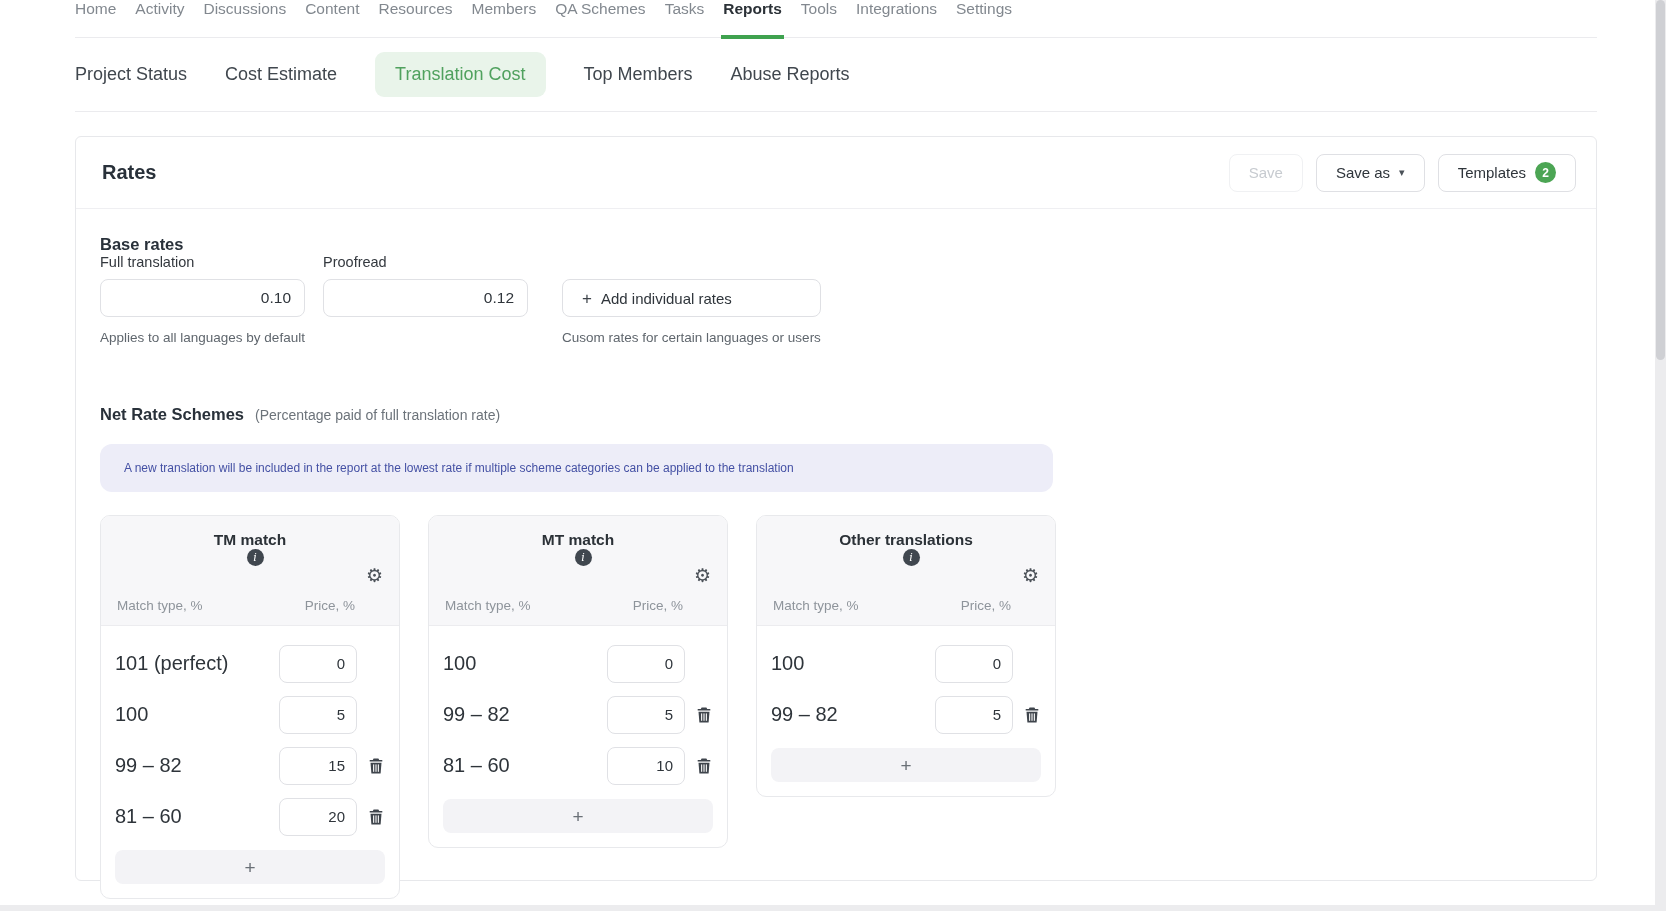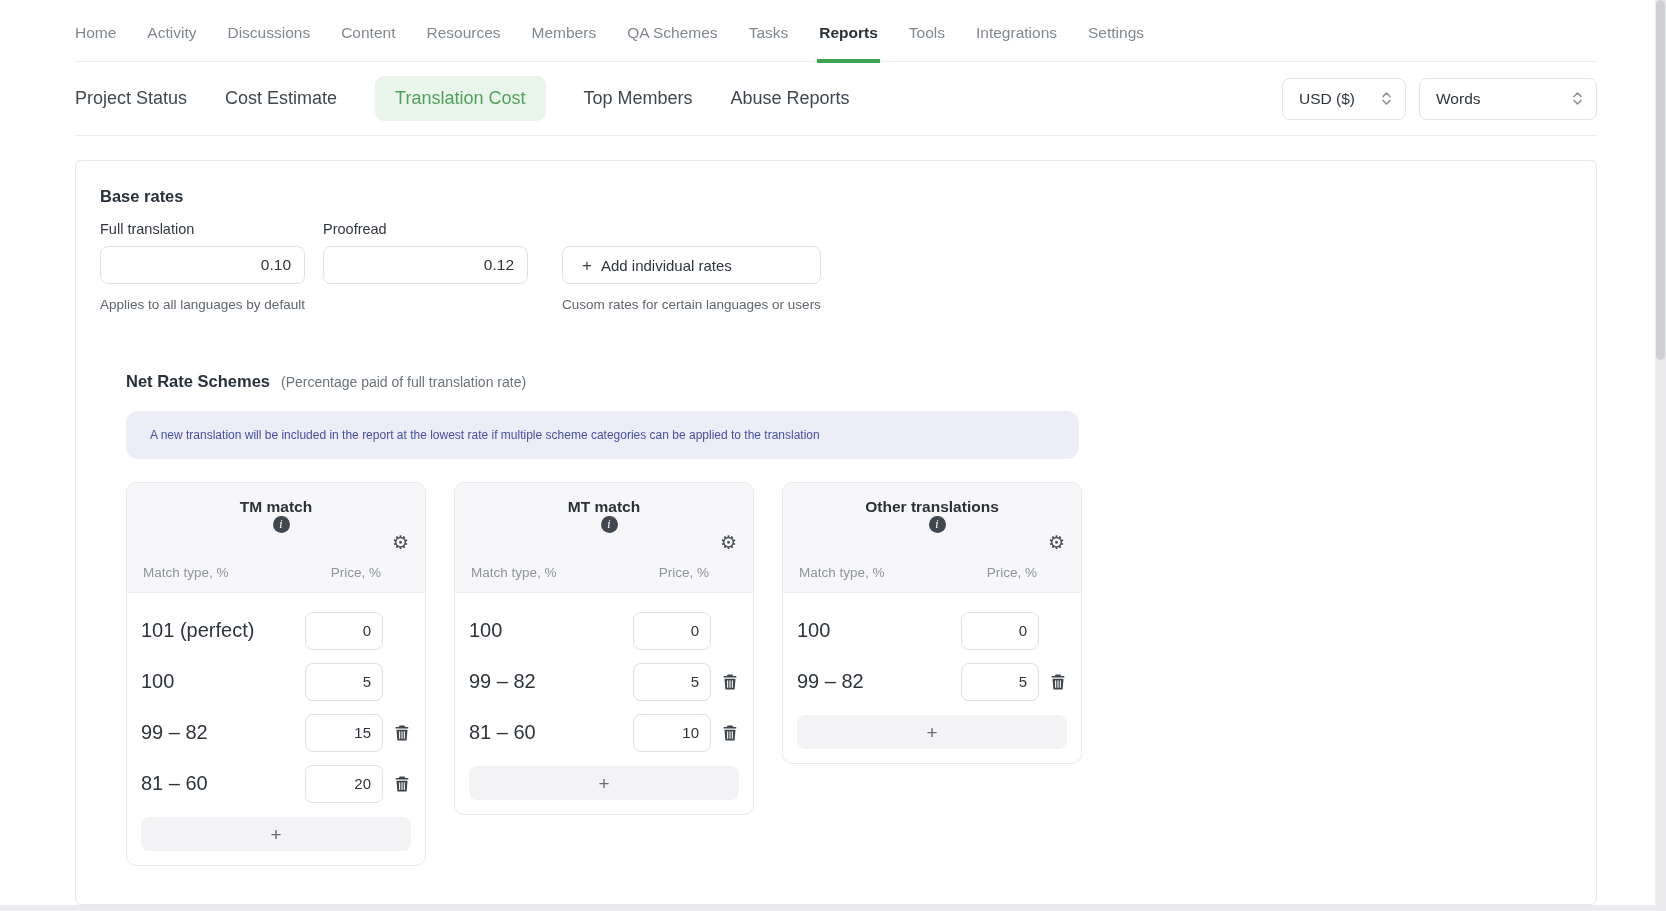"Home" .topnav { gap: 31px -> 19px; padding-top: 24px -> none }
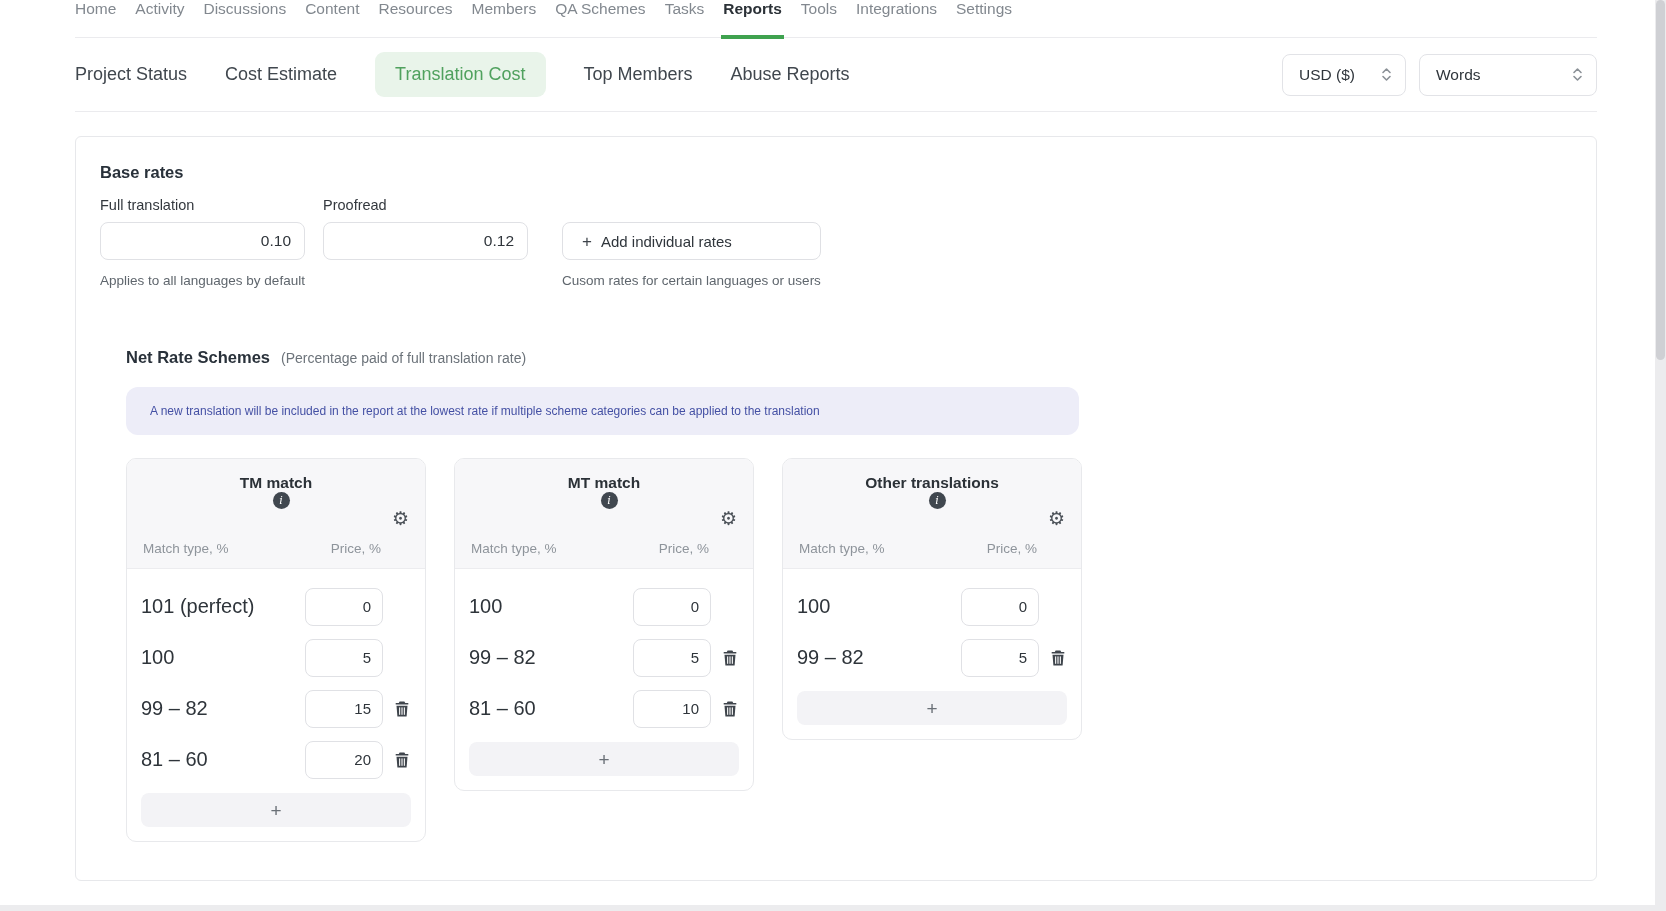"USD ($)" div.subtabs-right { html: <div> <div> <span>USD ($)</span> <svg> <path></path> <path></path> </svg> </div> <div> <span>Words</span> <svg> <path></path> <path></path> </svg> </div> </div> -> none }
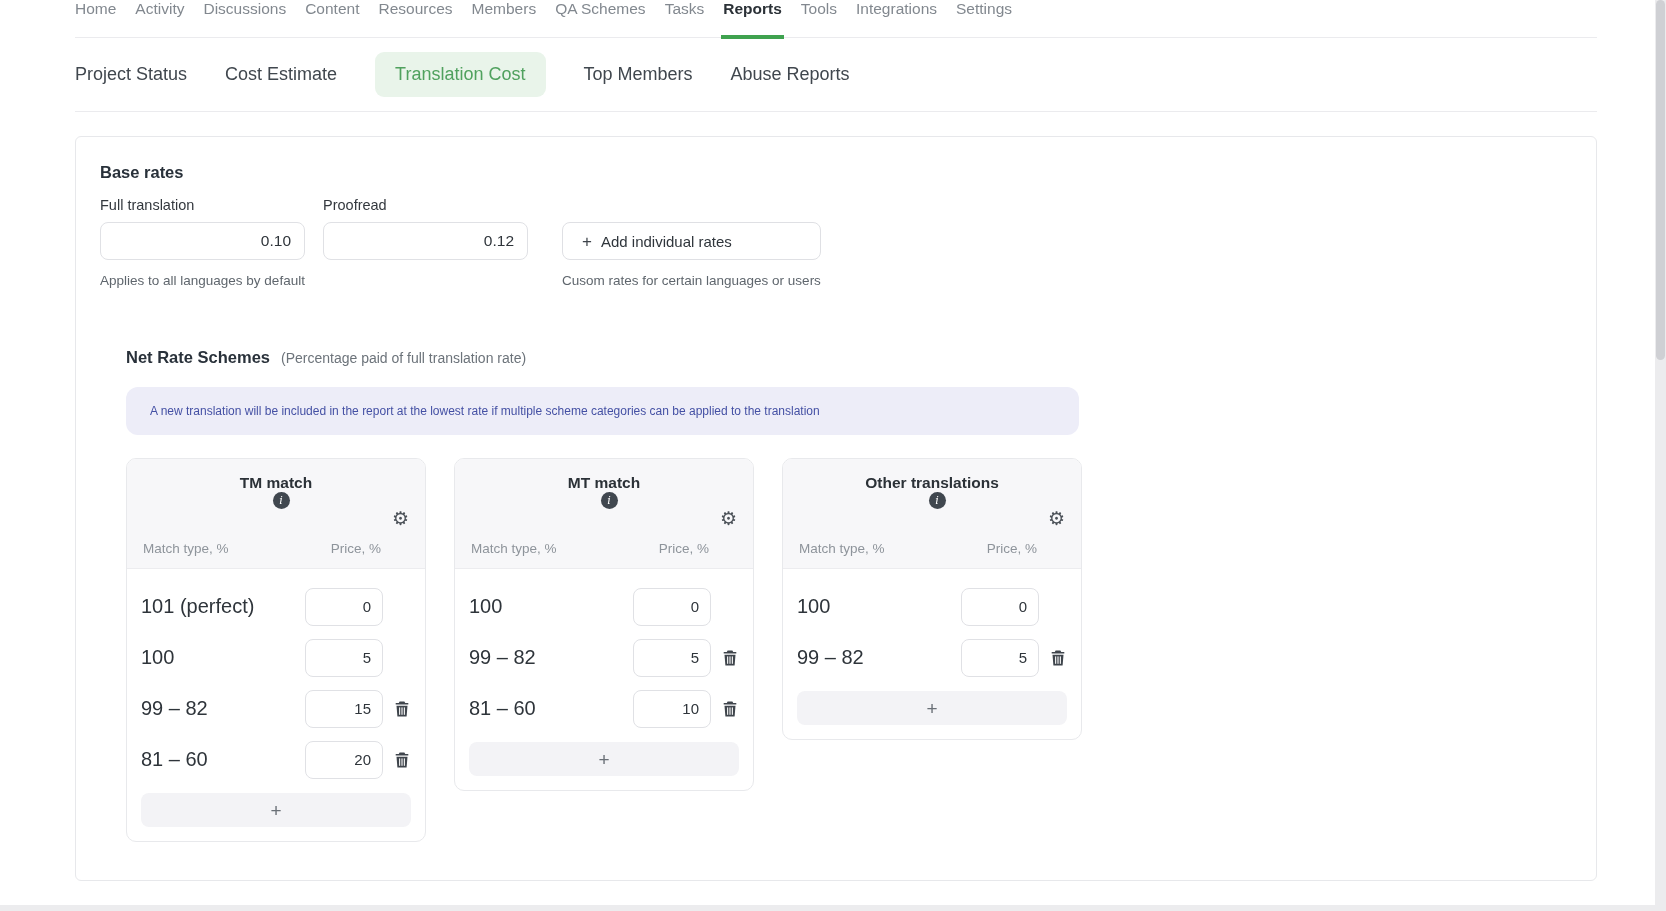"Rates" div.panel-header { html: none -> <div> <div>Rates</div> <div> <button> <span>Save</span> </button> <button> <span>Save as</span> <span>▾</span> </button> <button> <span>Templates</span> <span>2</span> </button> </div> </div> }
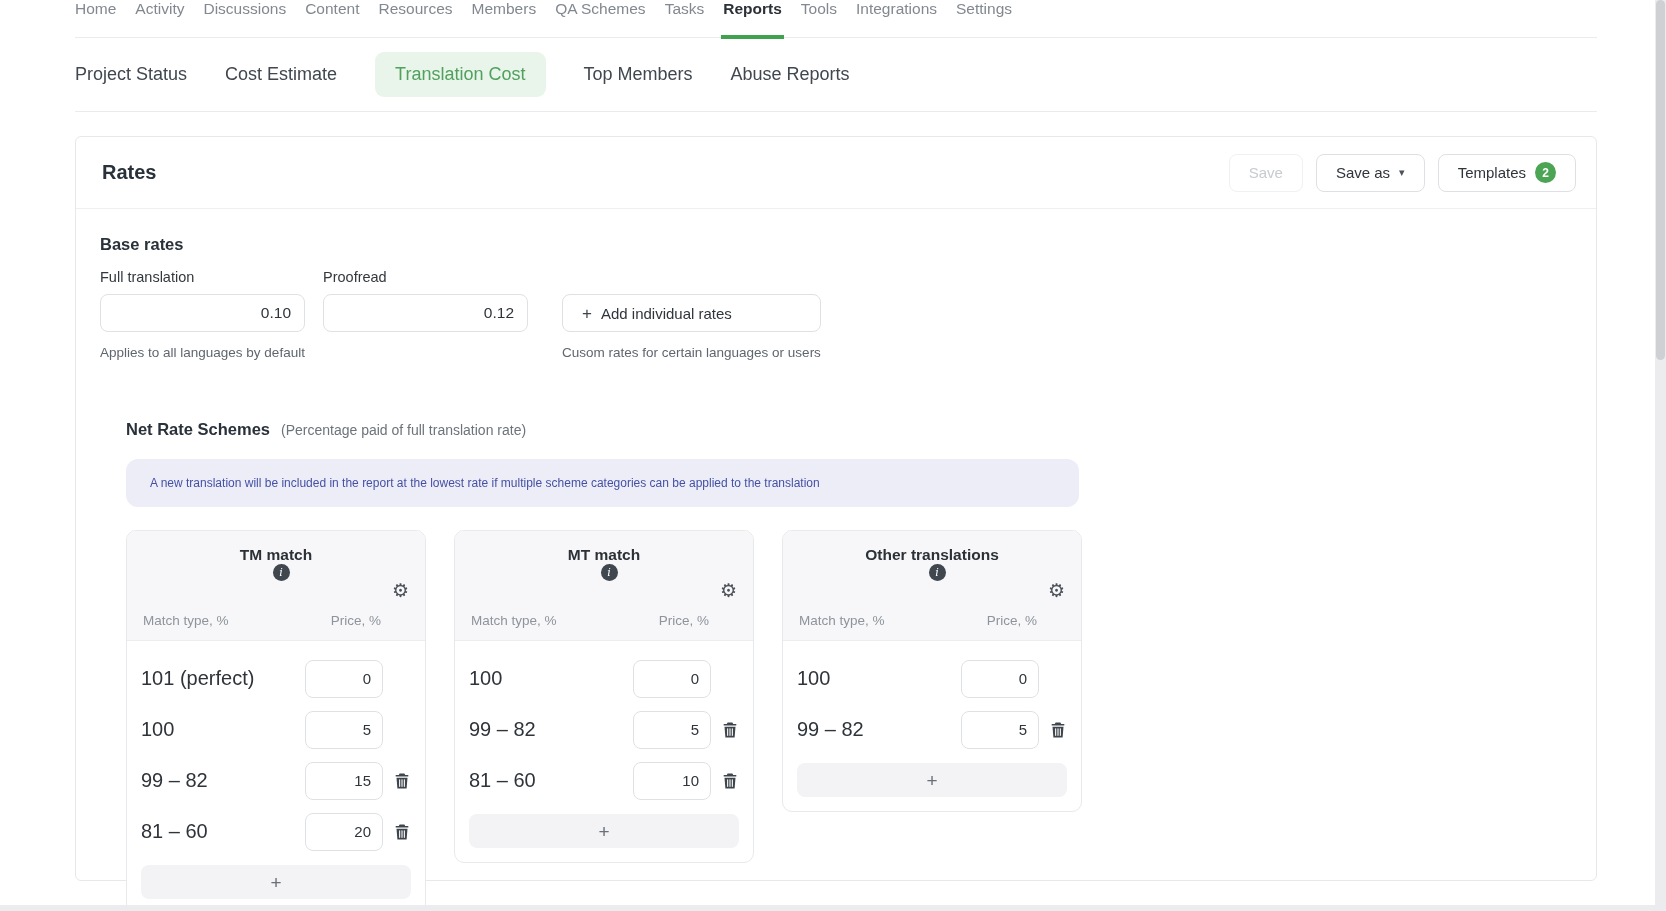"Full translation" .base-fields { margin-top: 15px -> none }
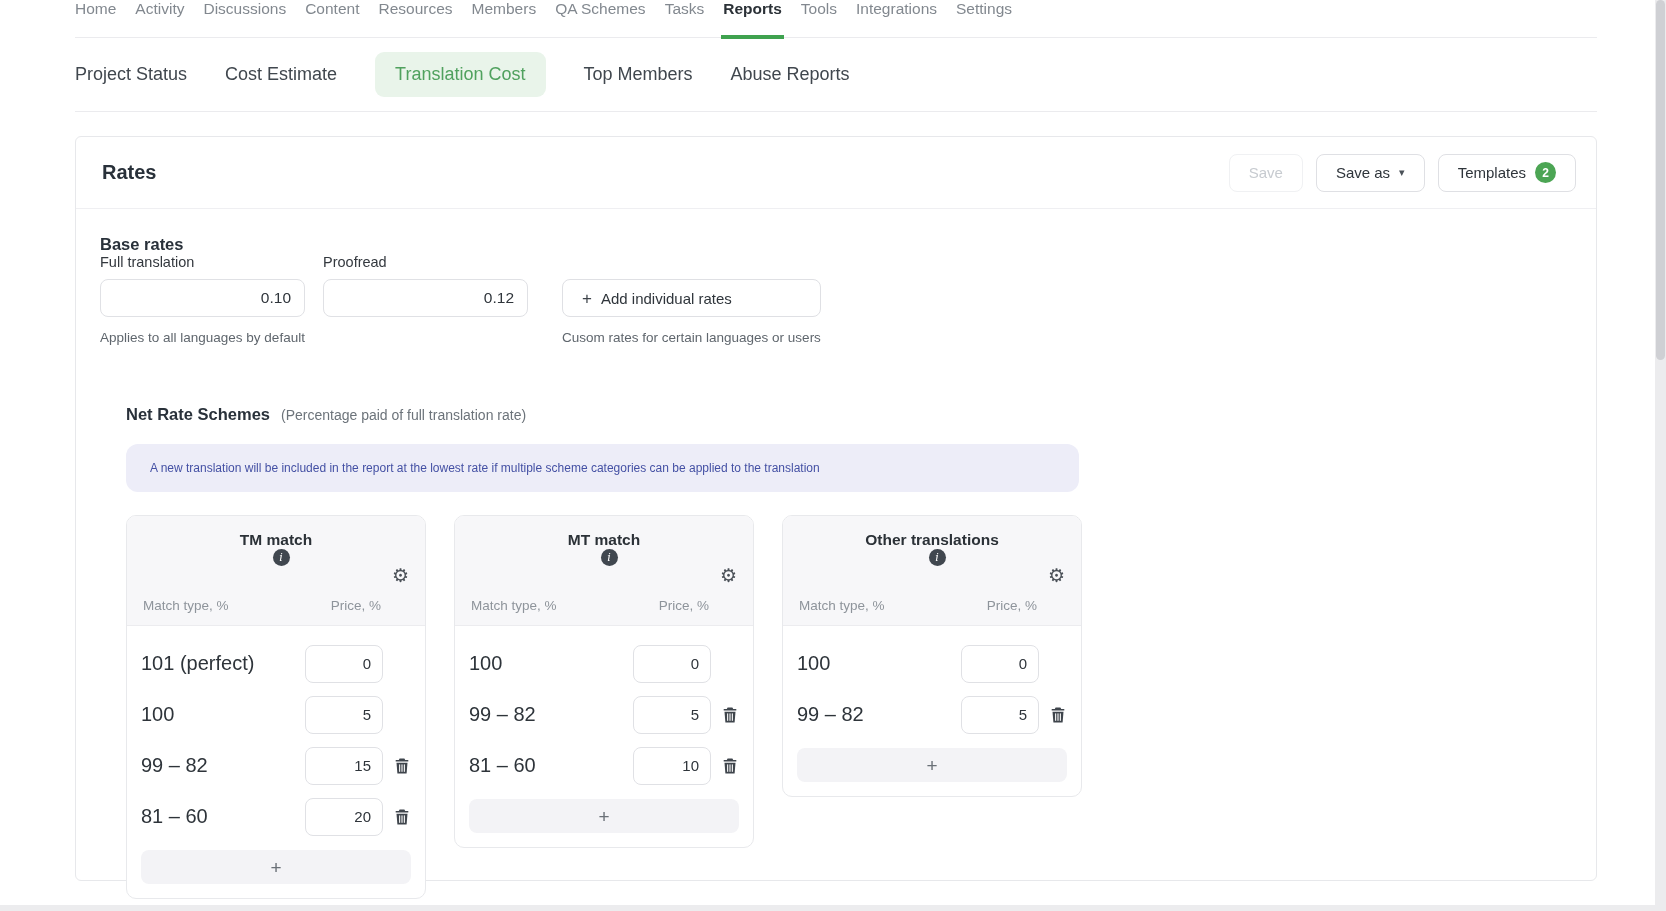"Net Rate Schemes" .nrs { margin-left: 26px -> none }
